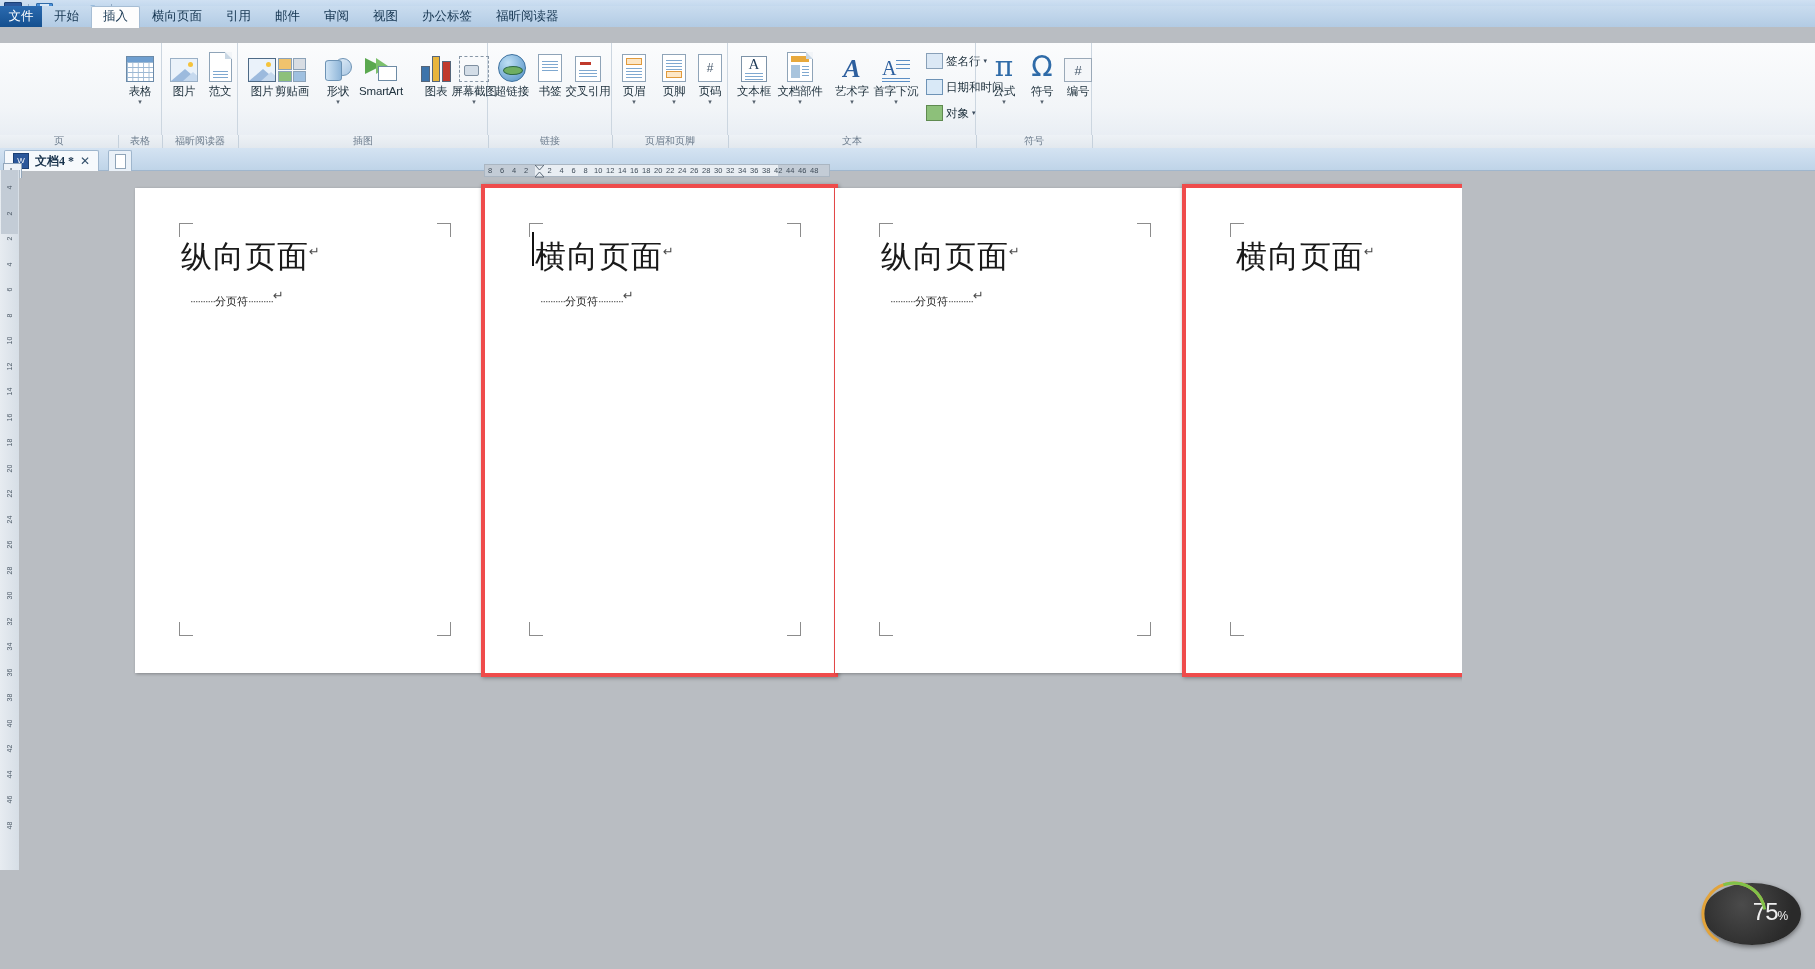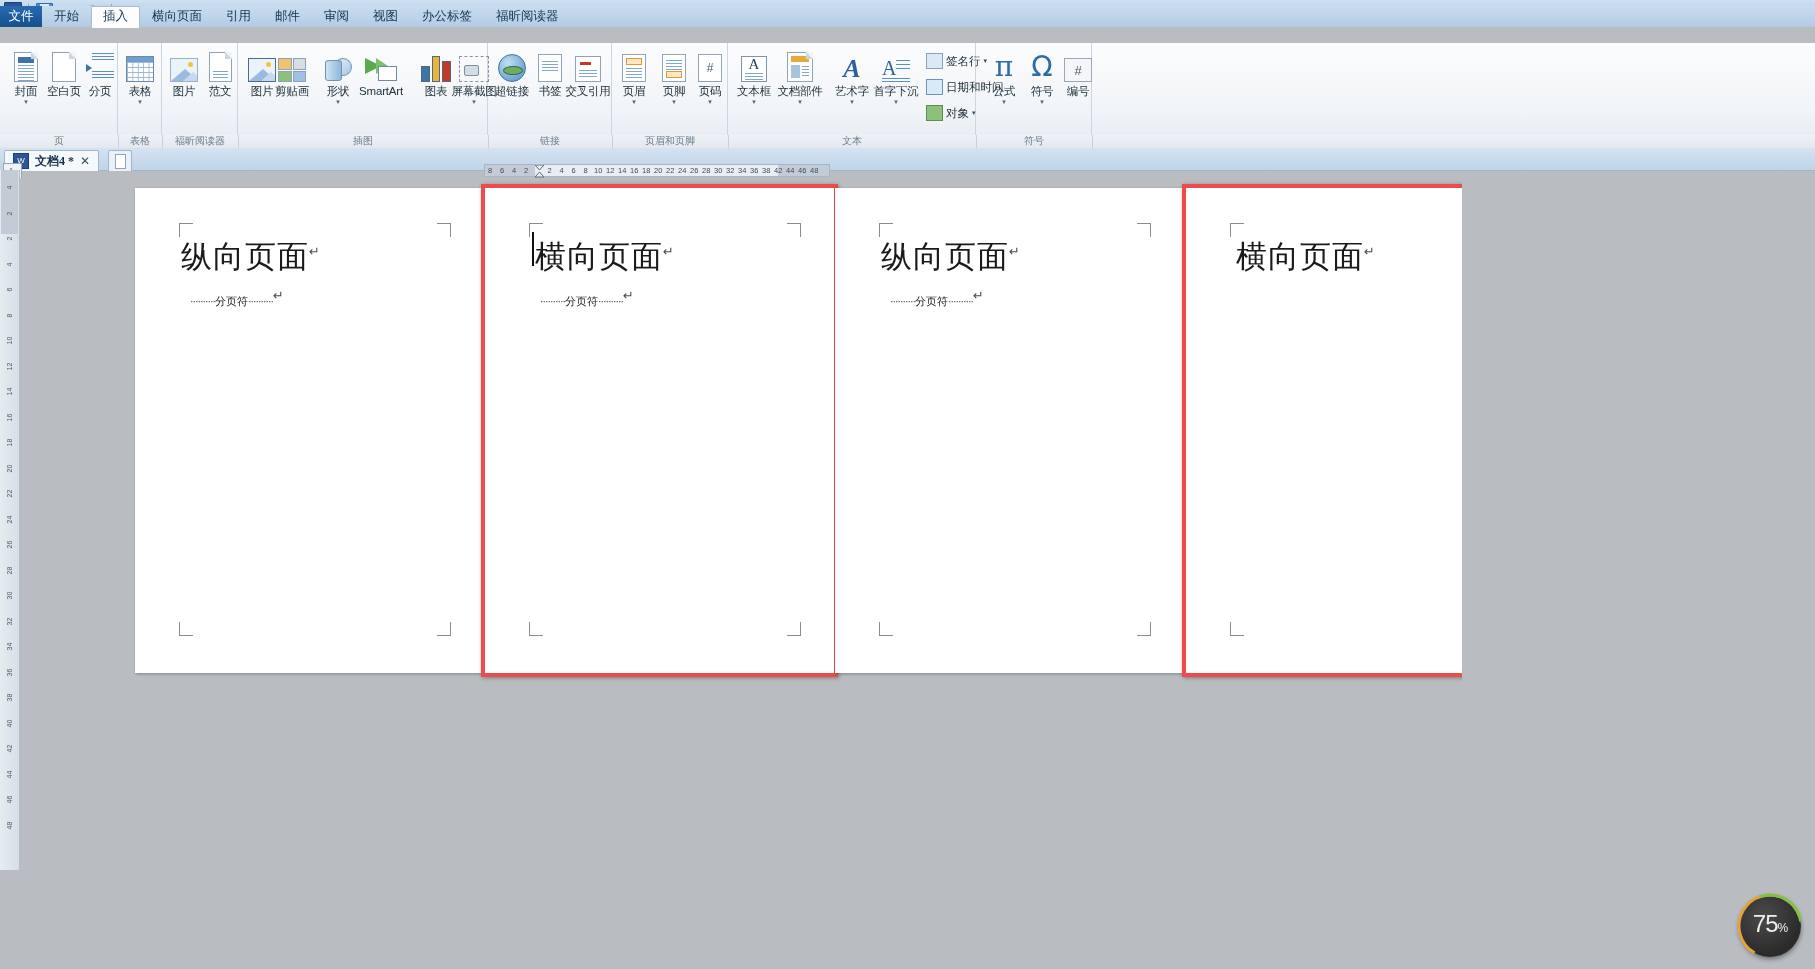"封面" div.rgroup { html: <div> <div> <div> <div> <div></div> <div></div> </div> </div> <div>封面</div> <div>▾</div> </div> <div> <div> <div></div> </div> <div>空白页</div> </div> <div> <div> <div> <div></div> <div></div> <div></div> </div> </div> <div>分页</div> </div> </div> -> none }
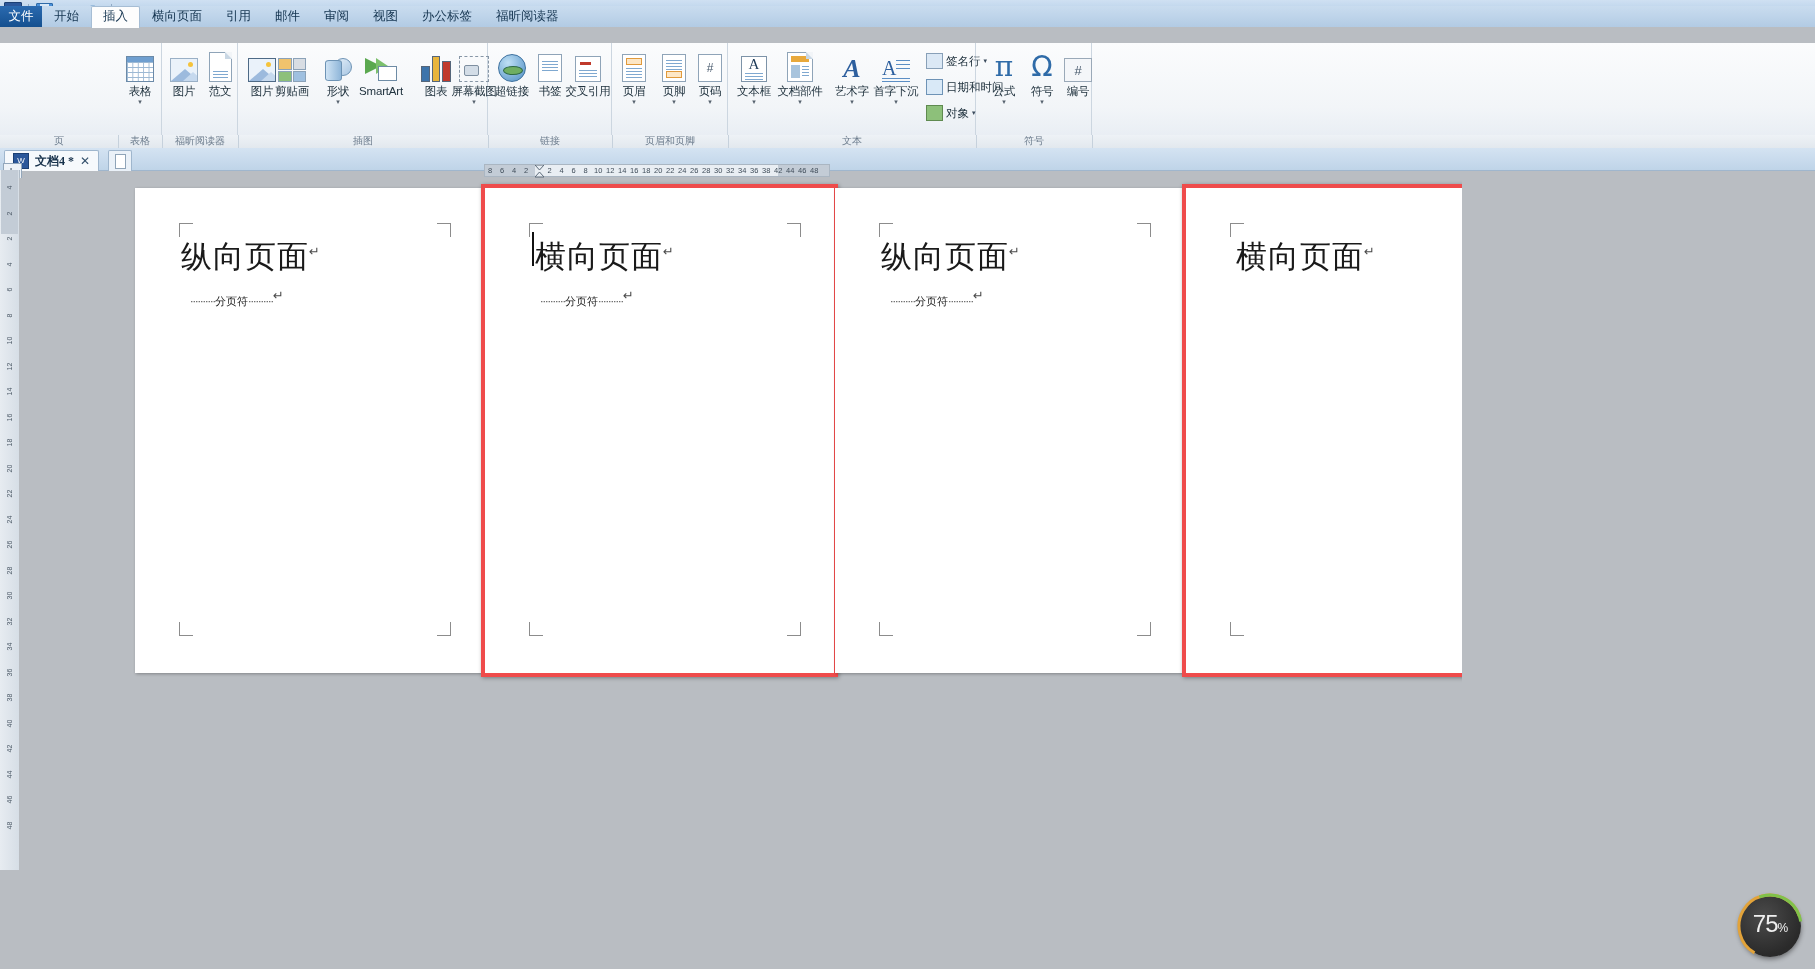"75%" .zoomwidget { bottom: 12px -> 24px; padding-left: none -> 36px }
